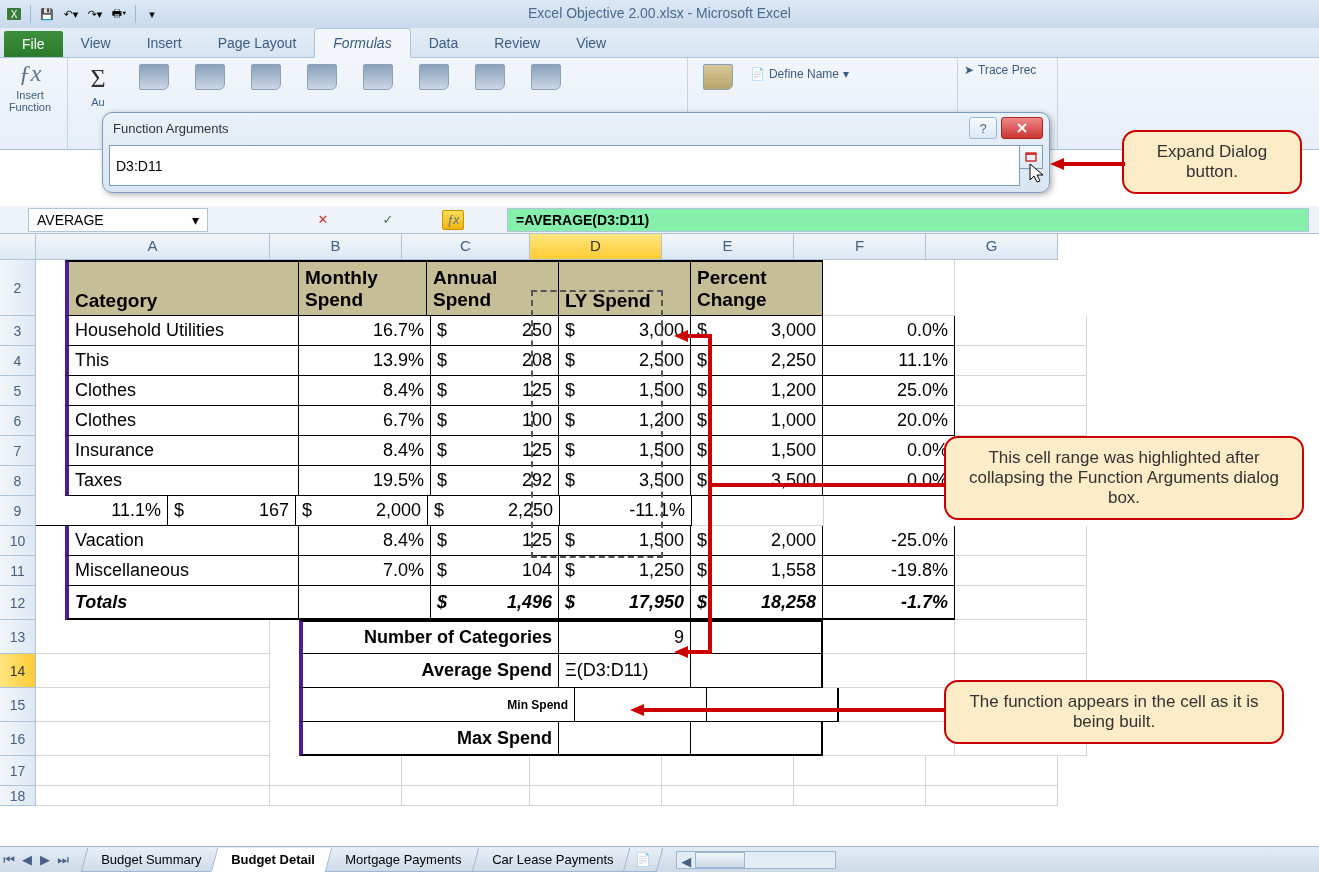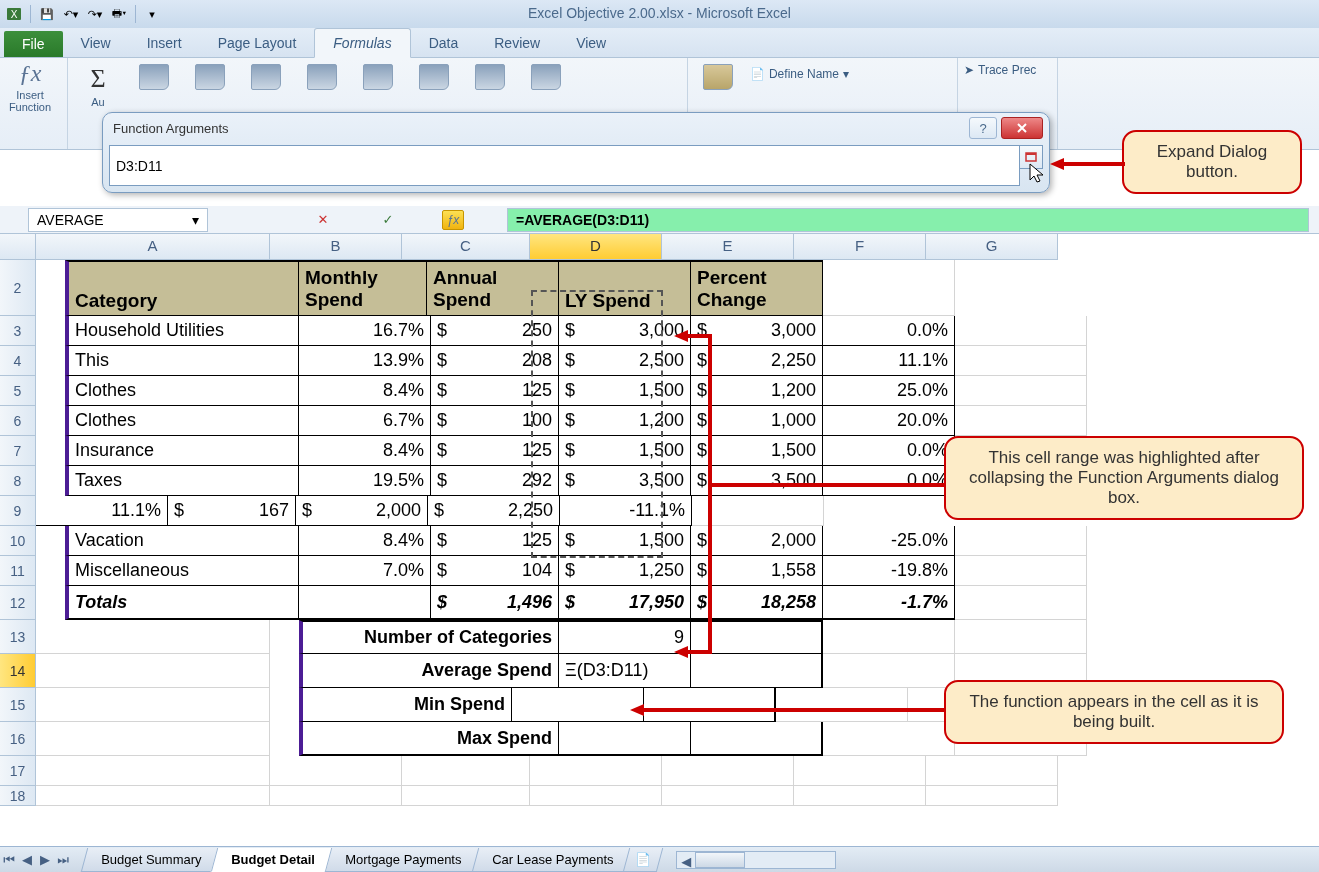"Min Spend" div.cell { font-size: 18px -> 12px; width: 213px -> 276px }
